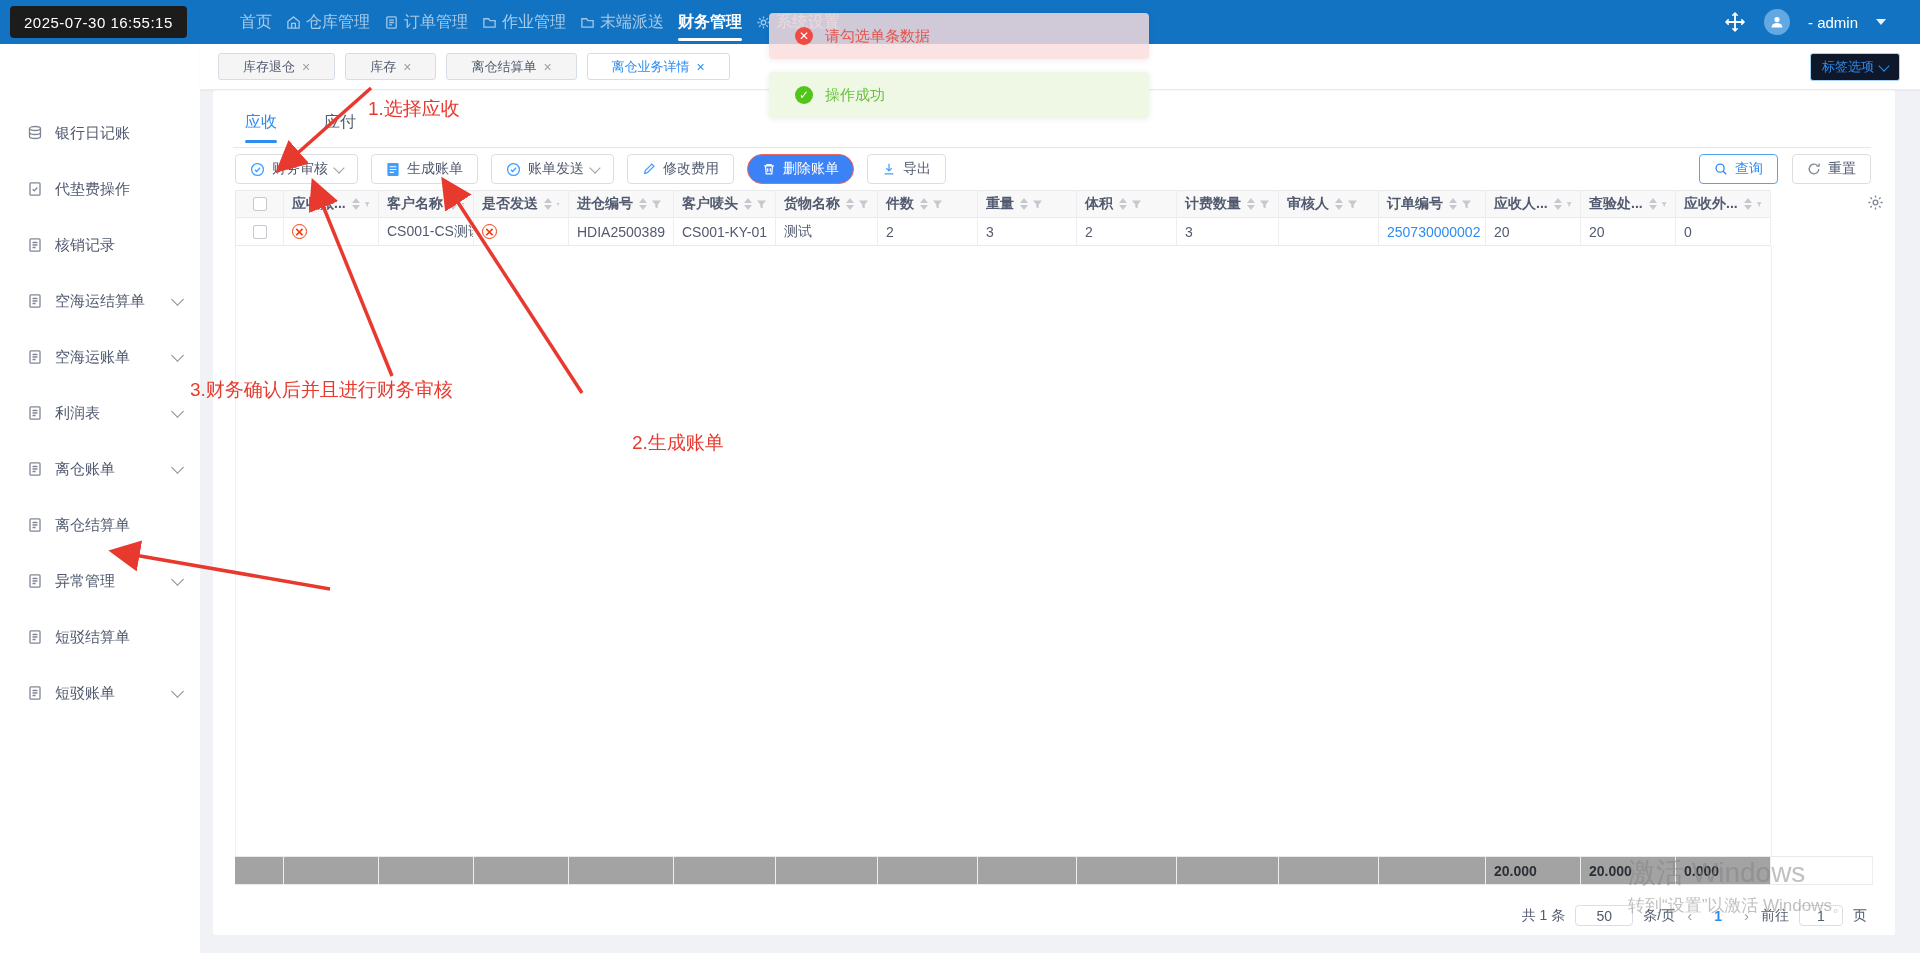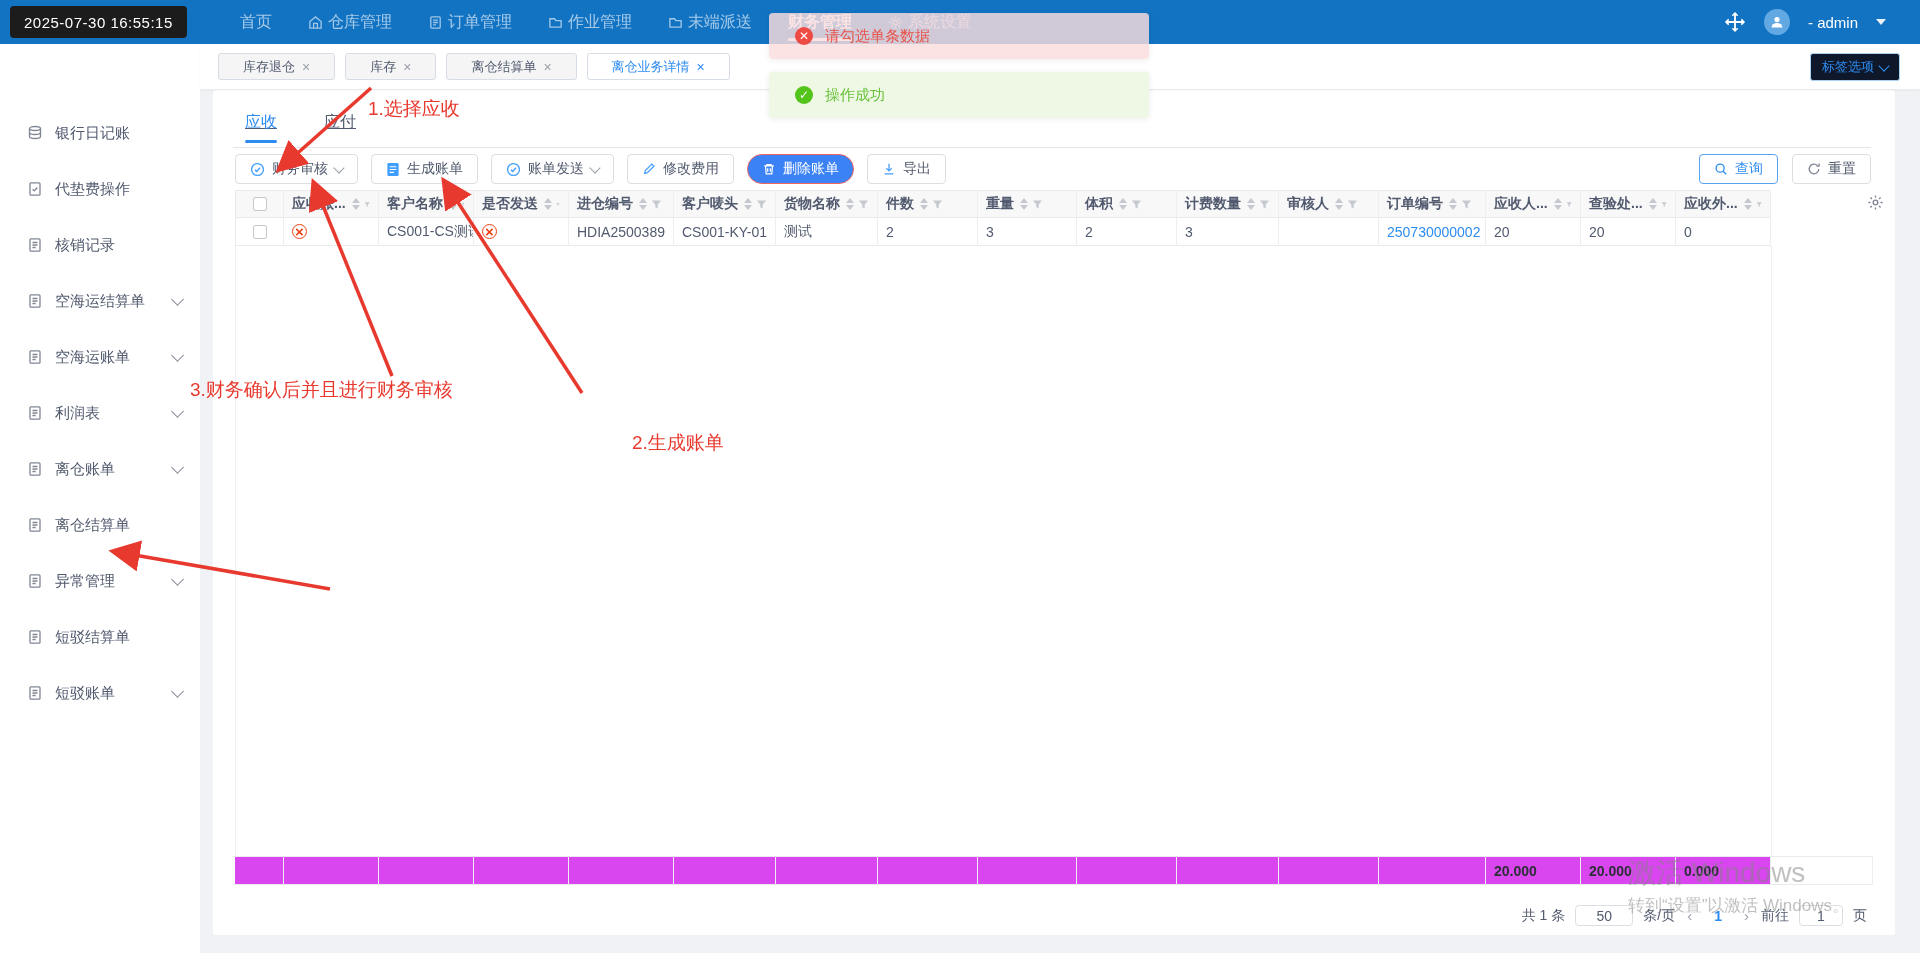"首页" .topnav { gap: 36px -> 14px }
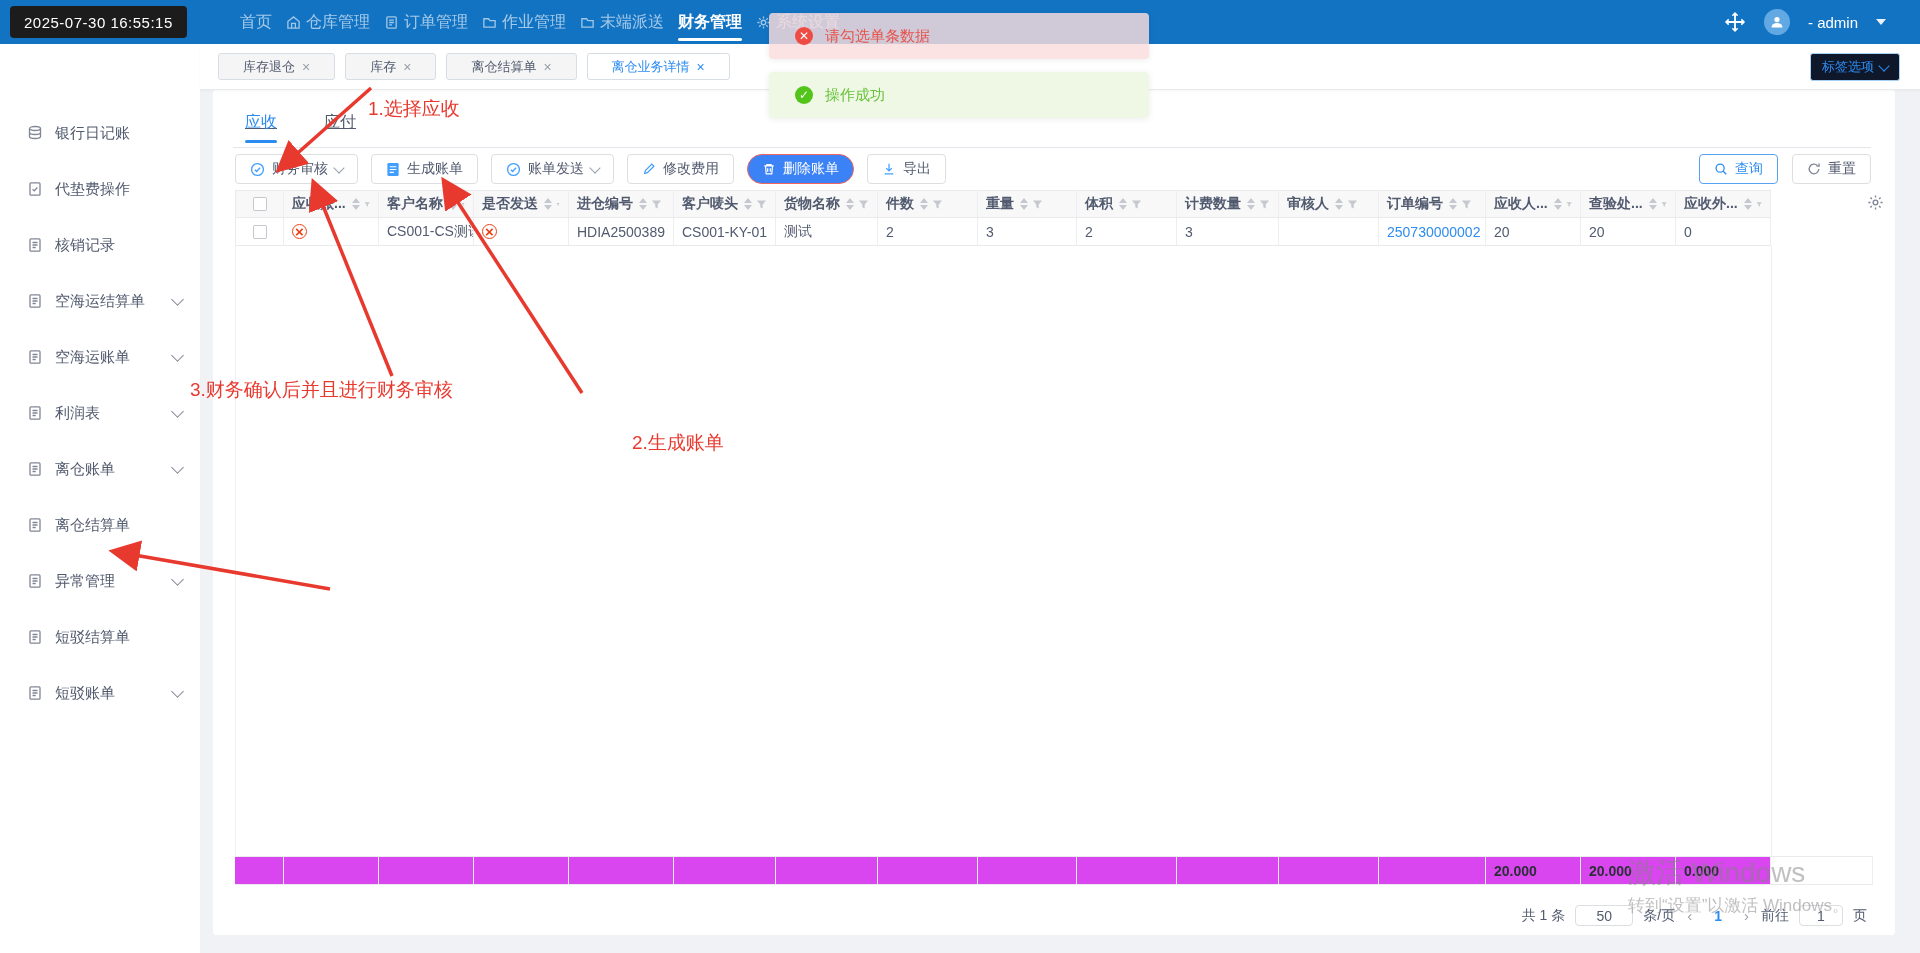"应收" .subtabs { text-decoration: underline -> none }
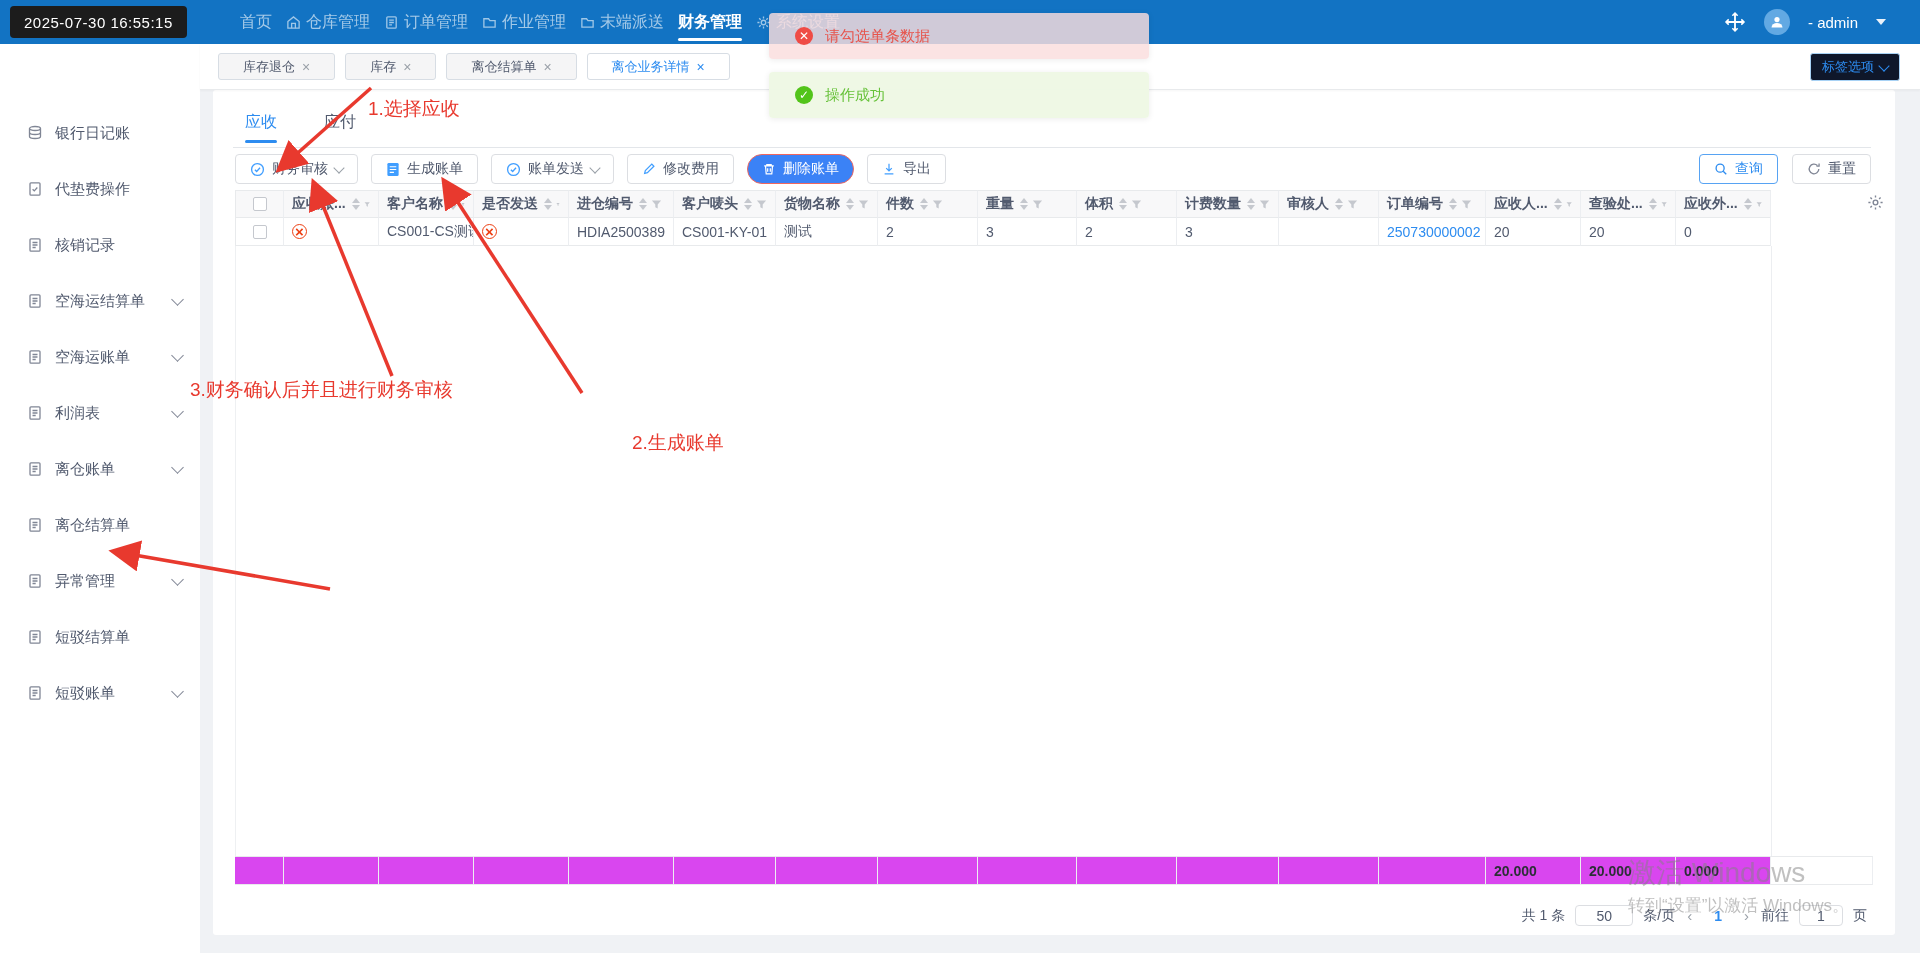"20.000" .totals .cell { background: #d946ef -> #a3a3a3 }
